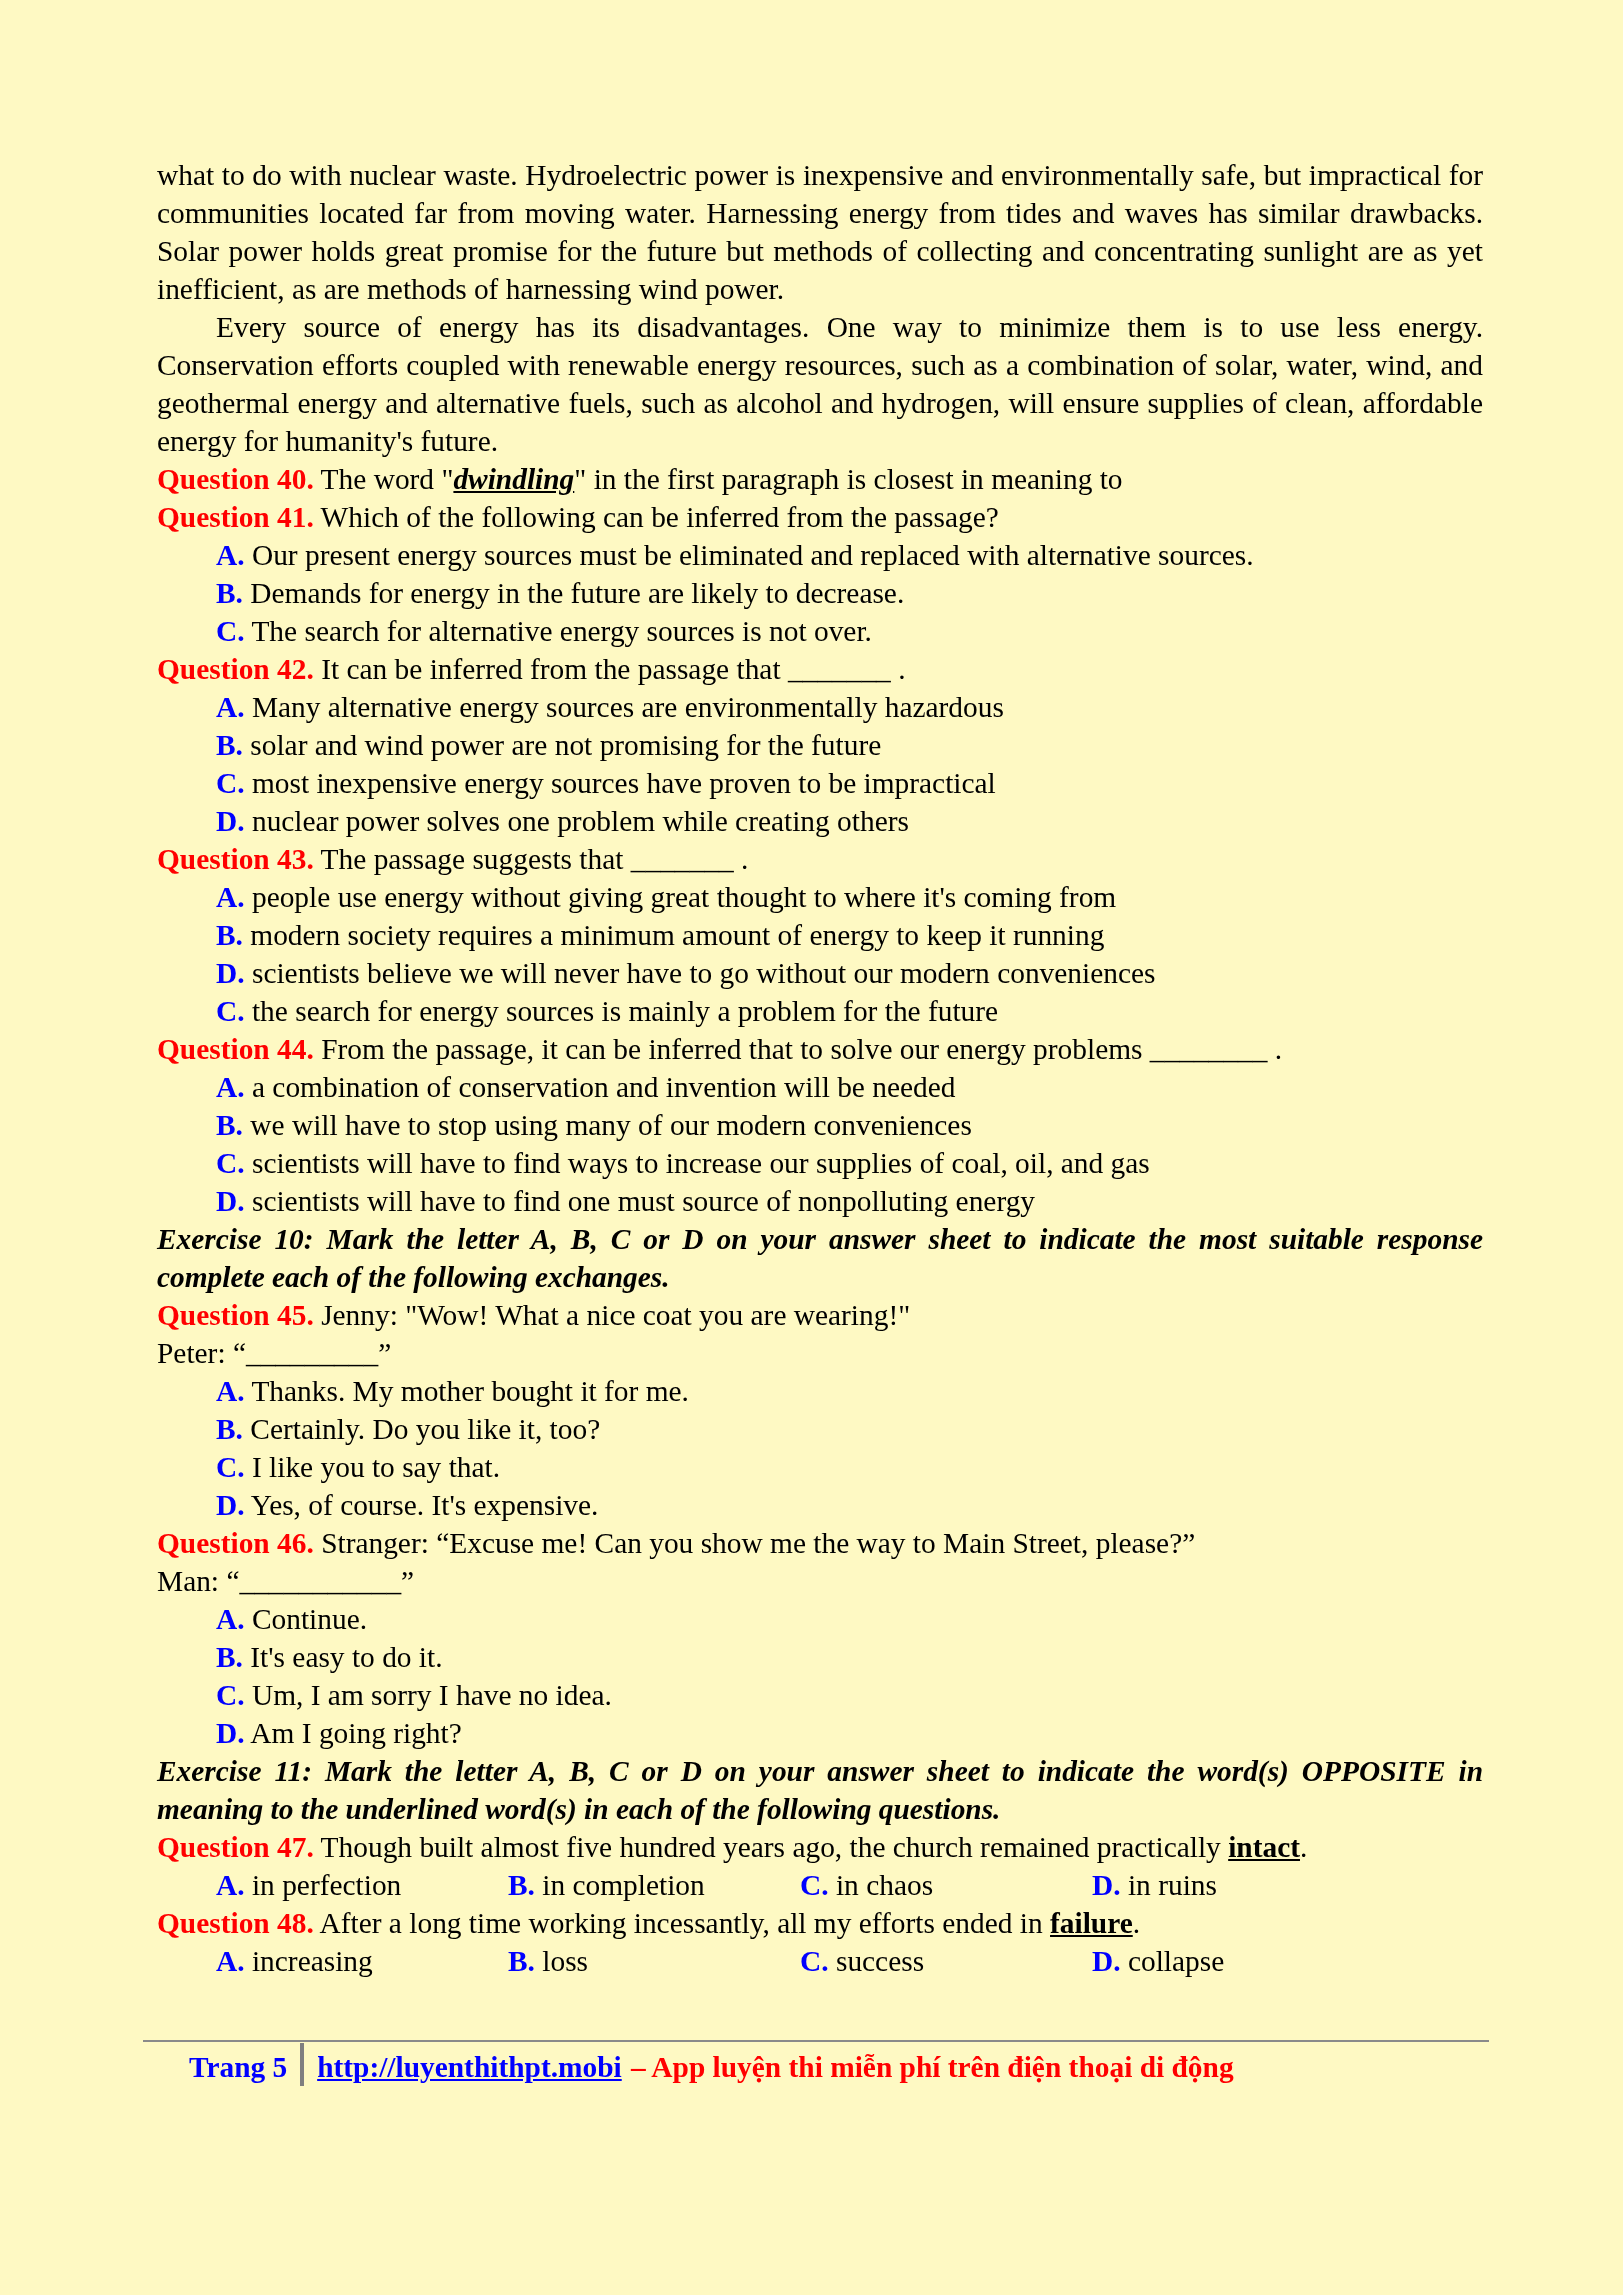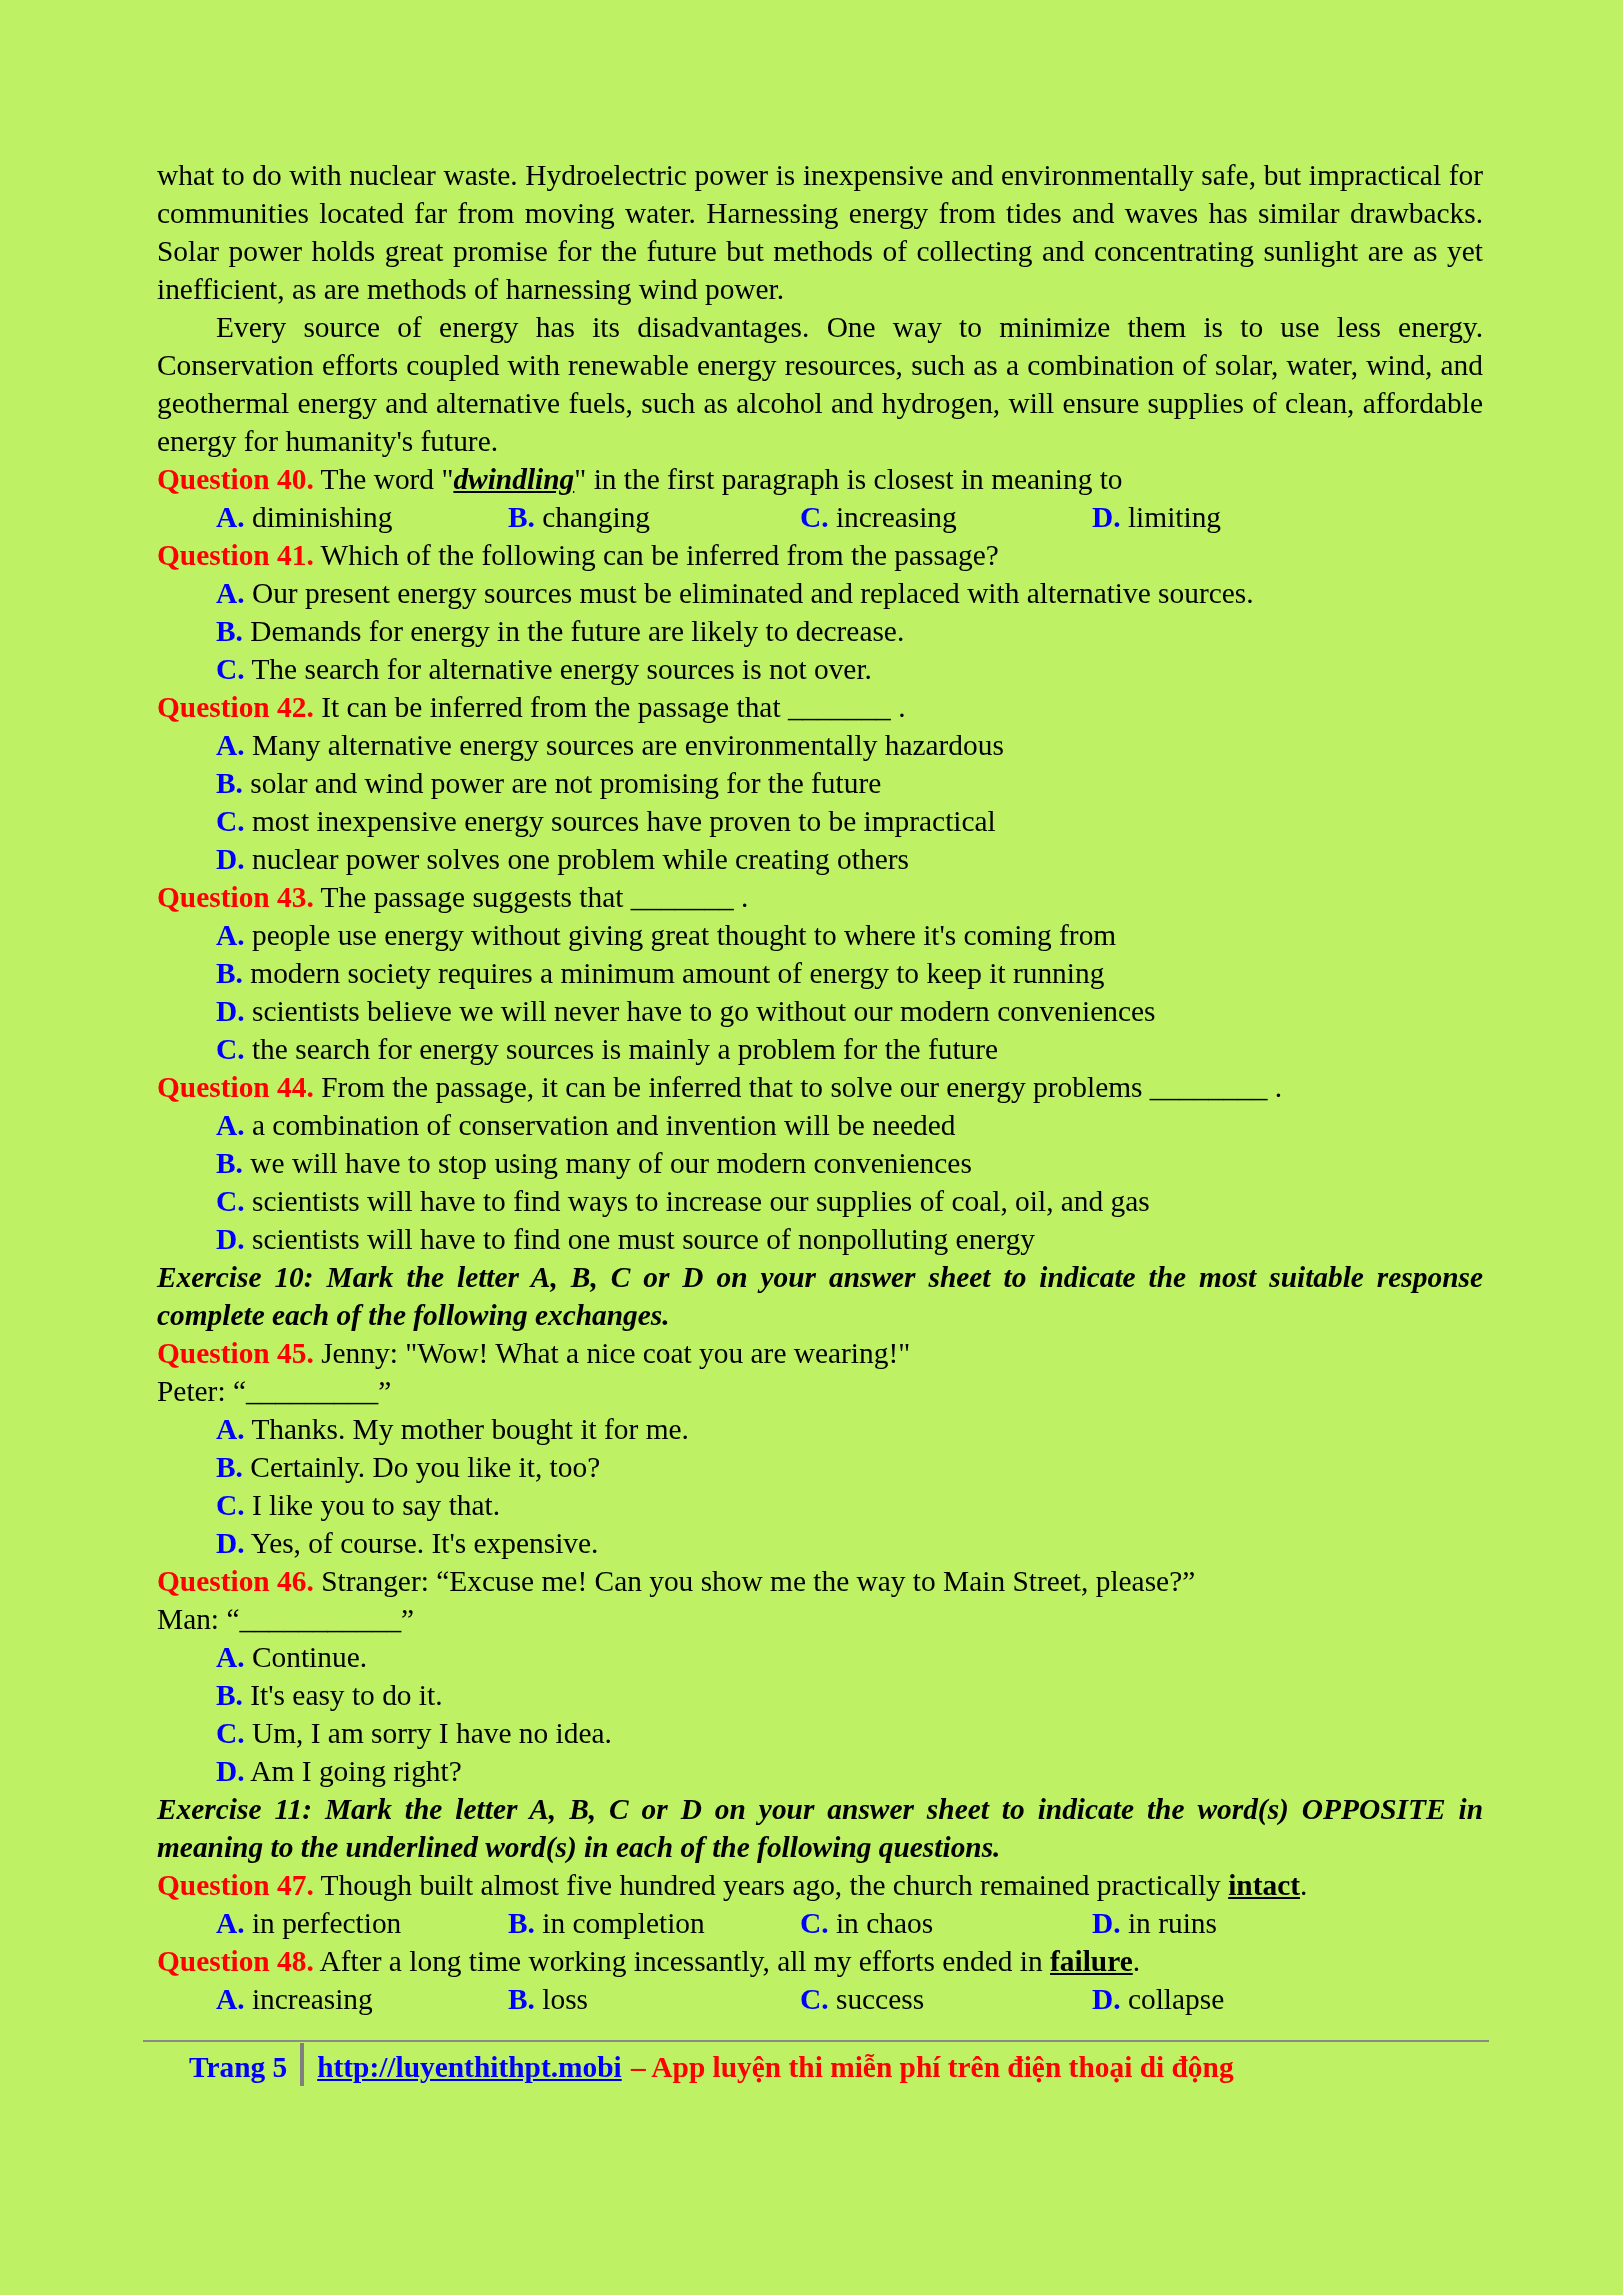"what to do with nuclear" .page { background: #bef264 -> #fef9c3 }
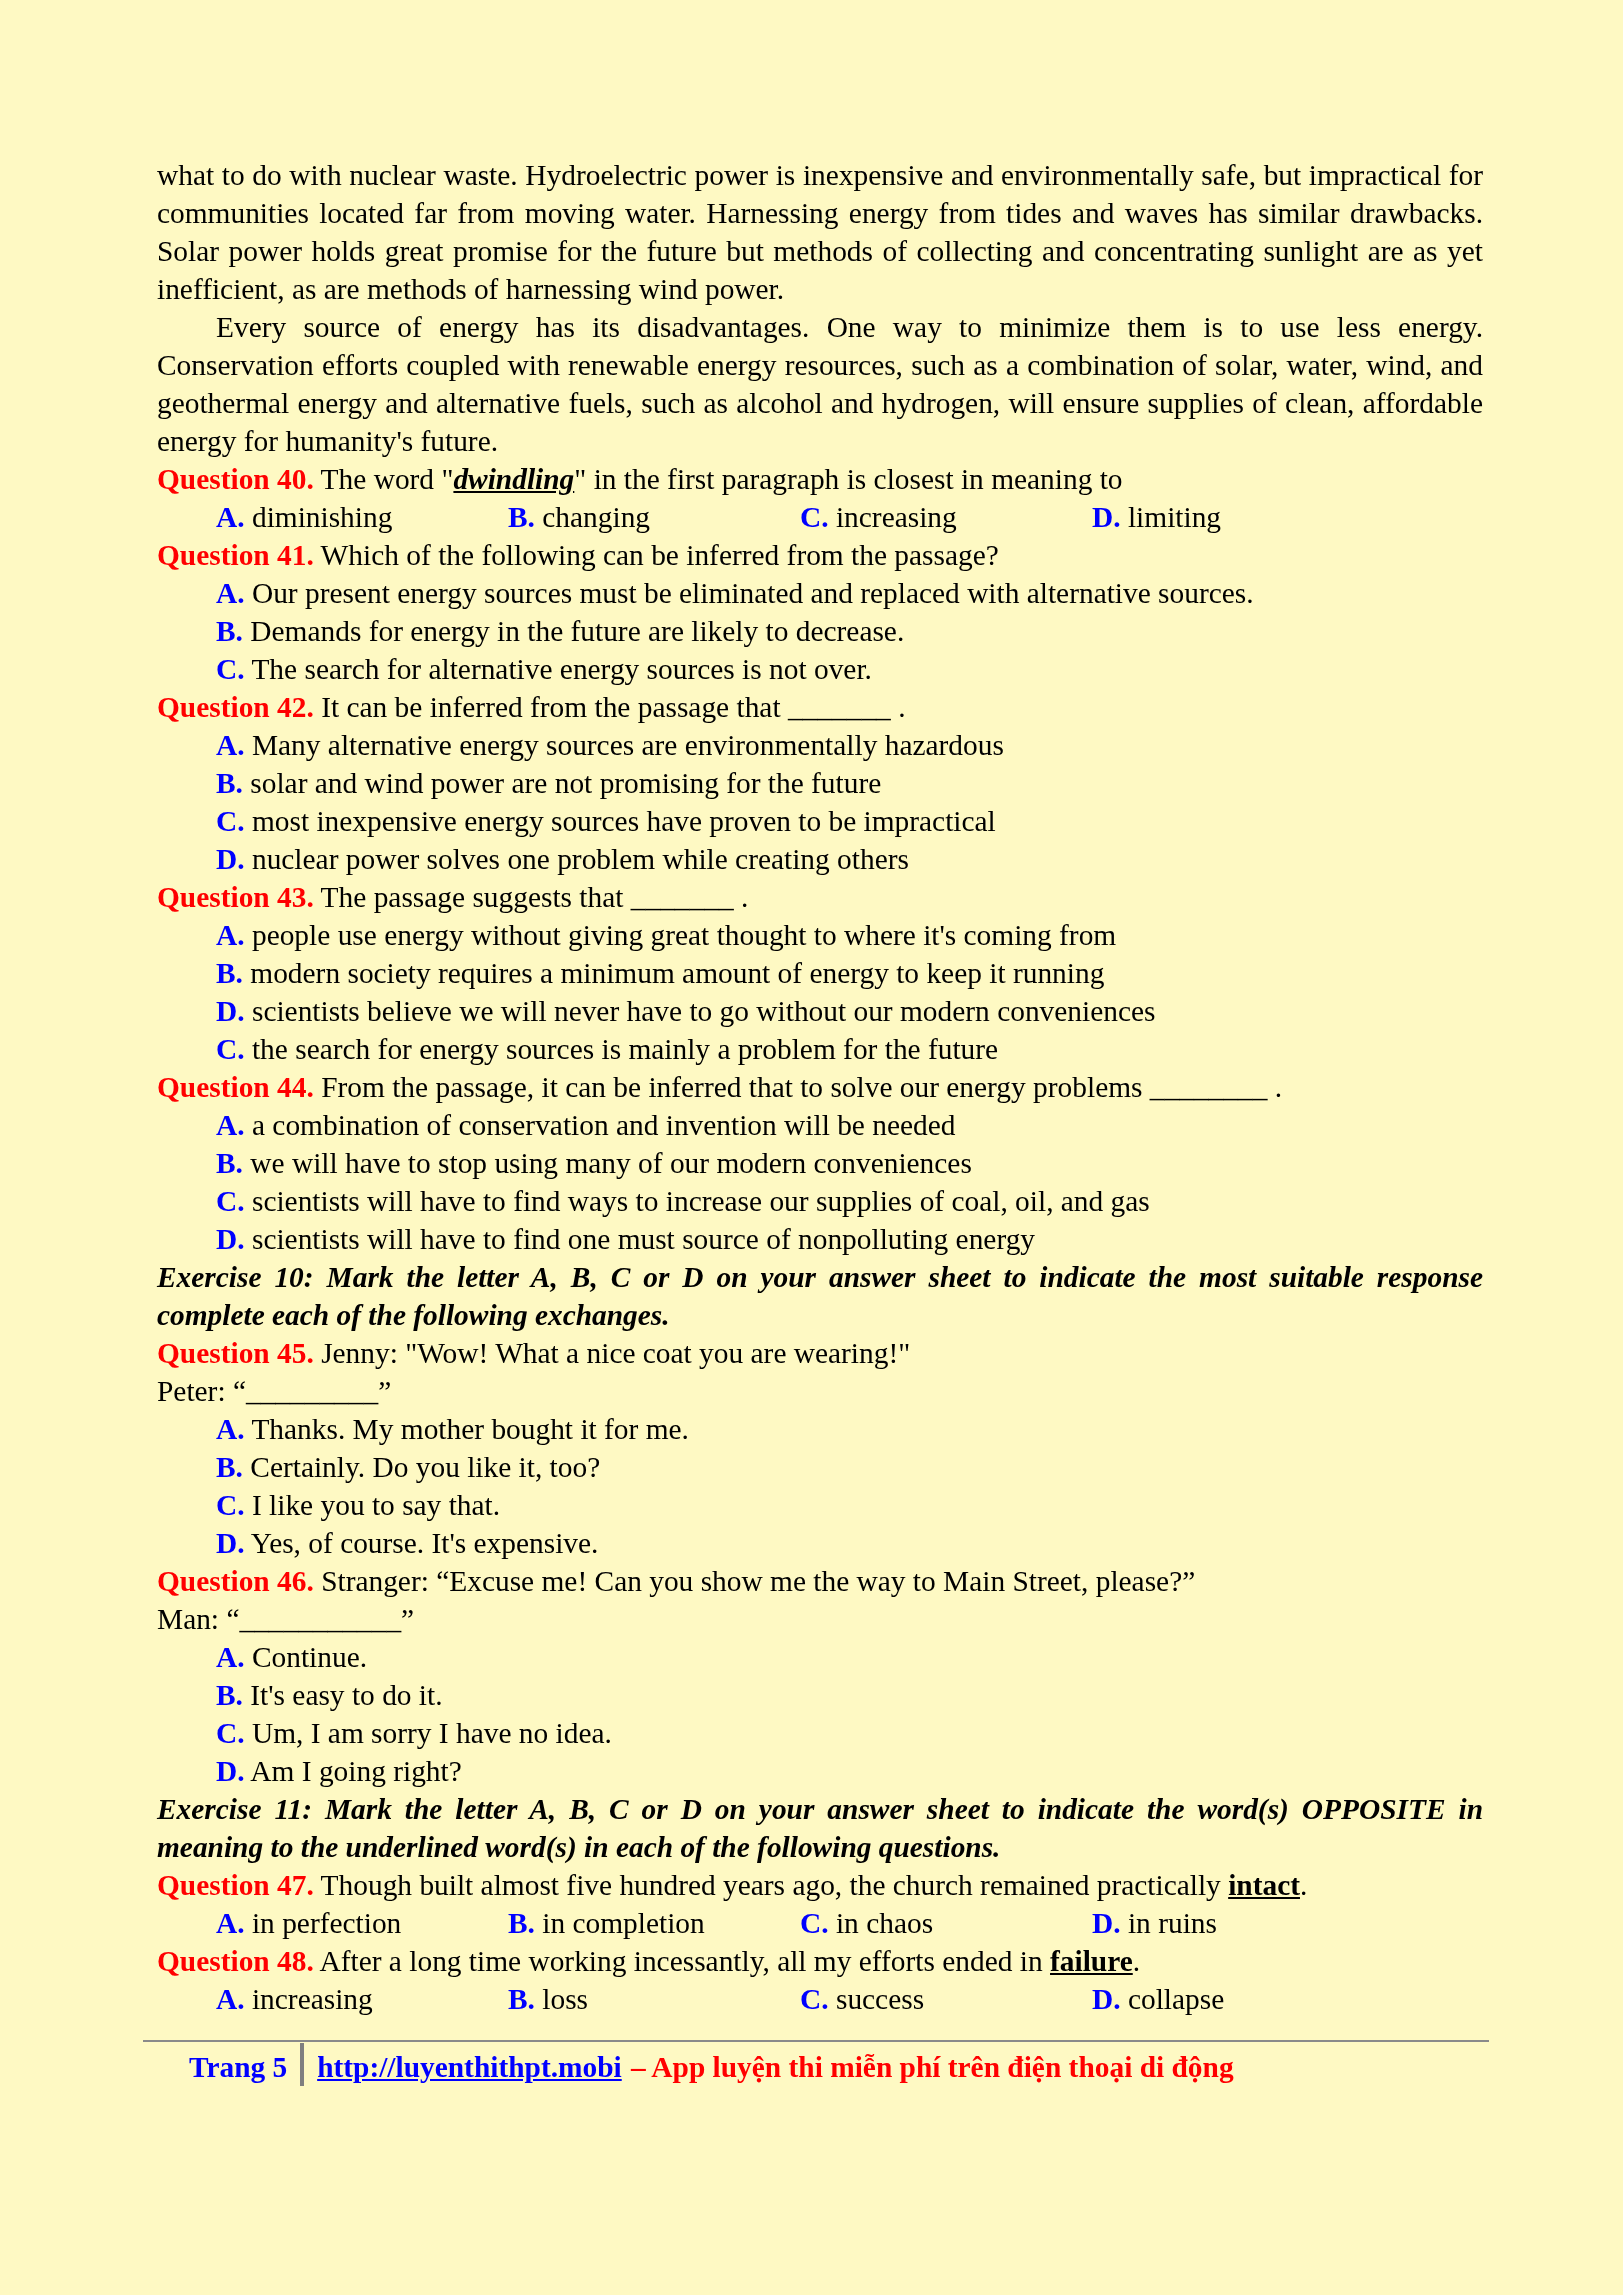"A. diminishing" div.row4 { html: <div> <span><b>A.</b> <span>diminishing</span></span> <span><b>B.</b> <span>changing</span></span> <span><b>C.</b> <span>increasing</span></span> <span><b>D.</b> <span>limiting</span></span> </div> -> none }
